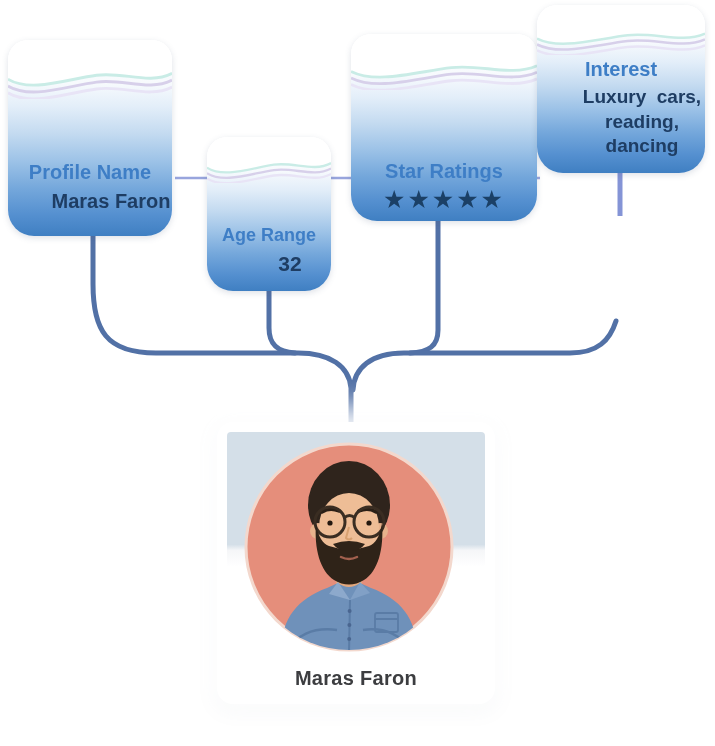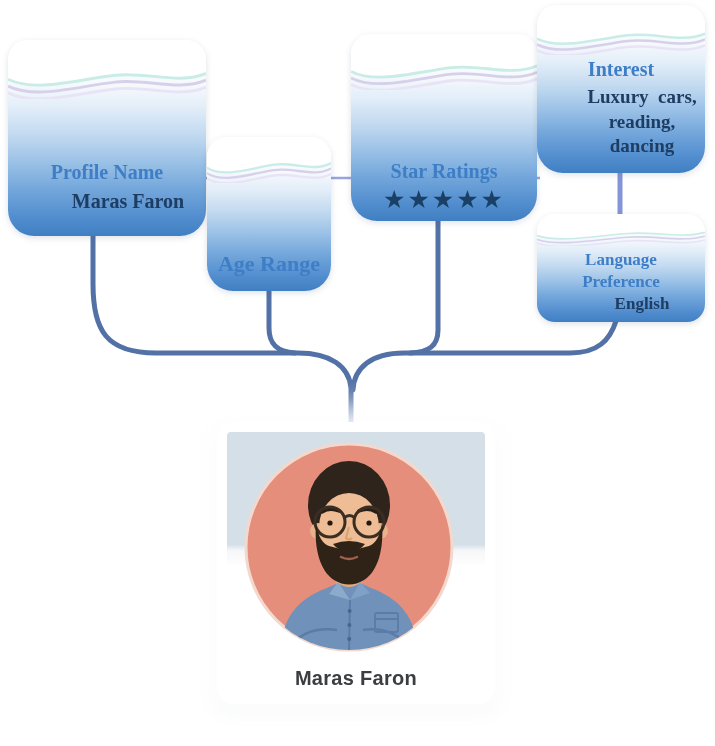"Interest" .node-card { font-family: Liberation Serif, serif -> none }
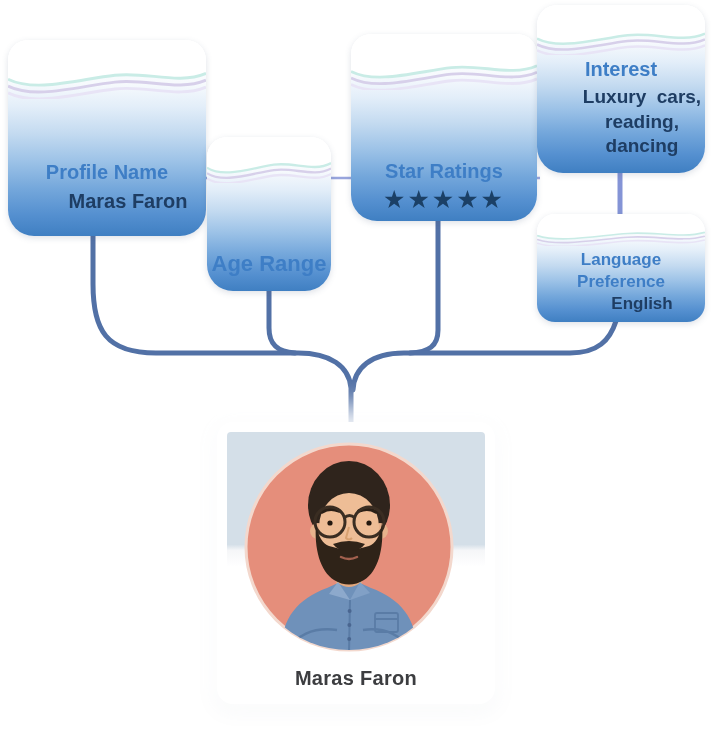"Profile Name" #card-profile-name { width: 198px -> 164px }
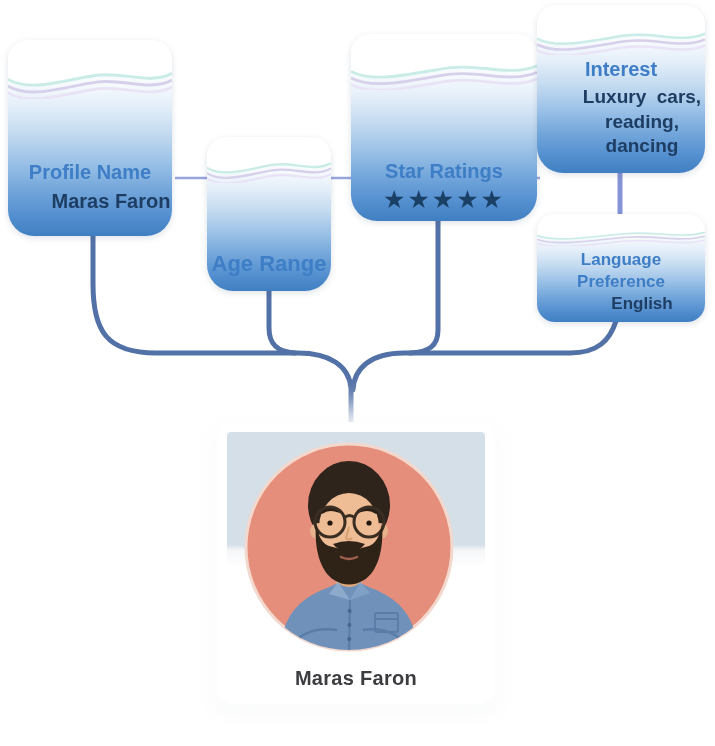"Age Range" #card-age-range .card-title { font-size: 22px -> 18px }
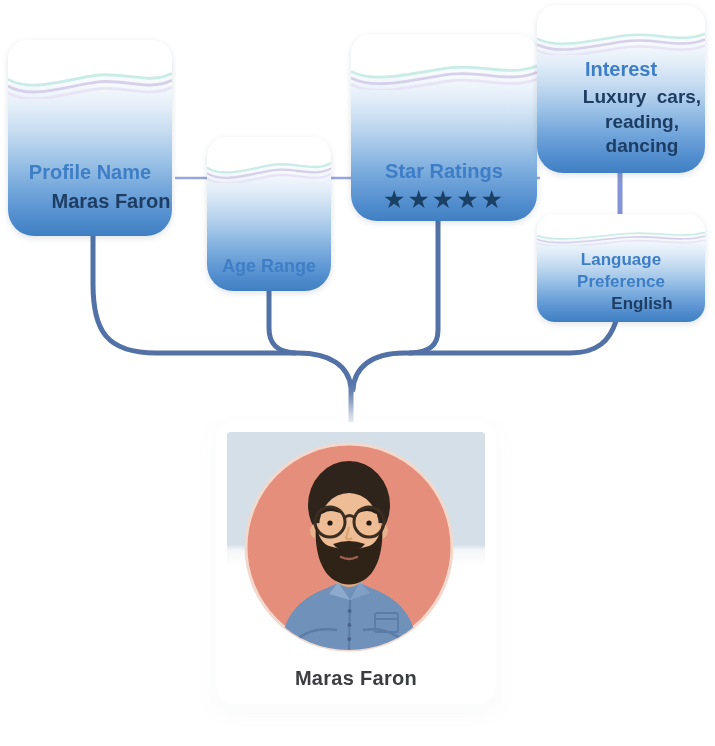"32" div.card-value { html: none -> <div>32</div> }
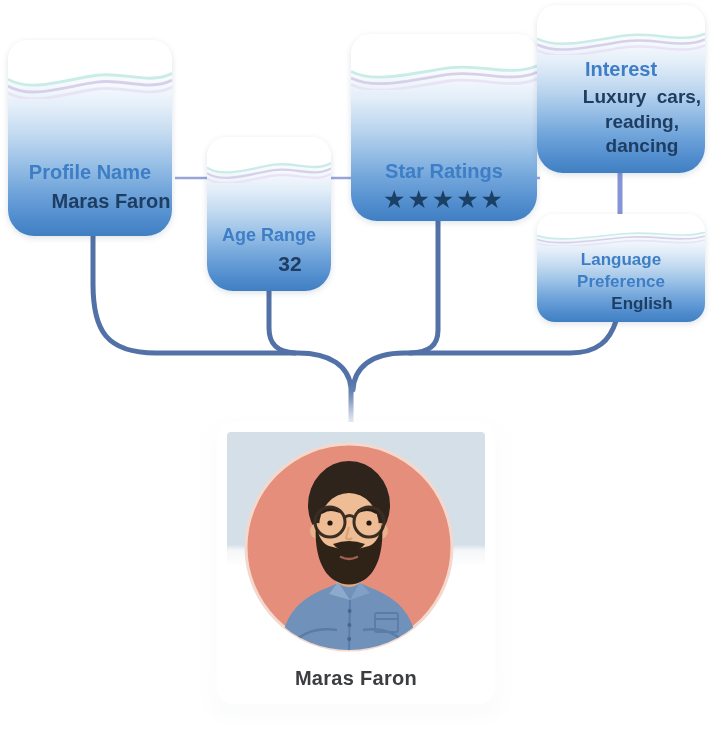"Language" div.node-card { html: <div> <svg> <path></path> <path></path> <path></path> <path></path> </svg> <div> <div>Language Preference</div> <div>English</div> </div> </div> -> none }
